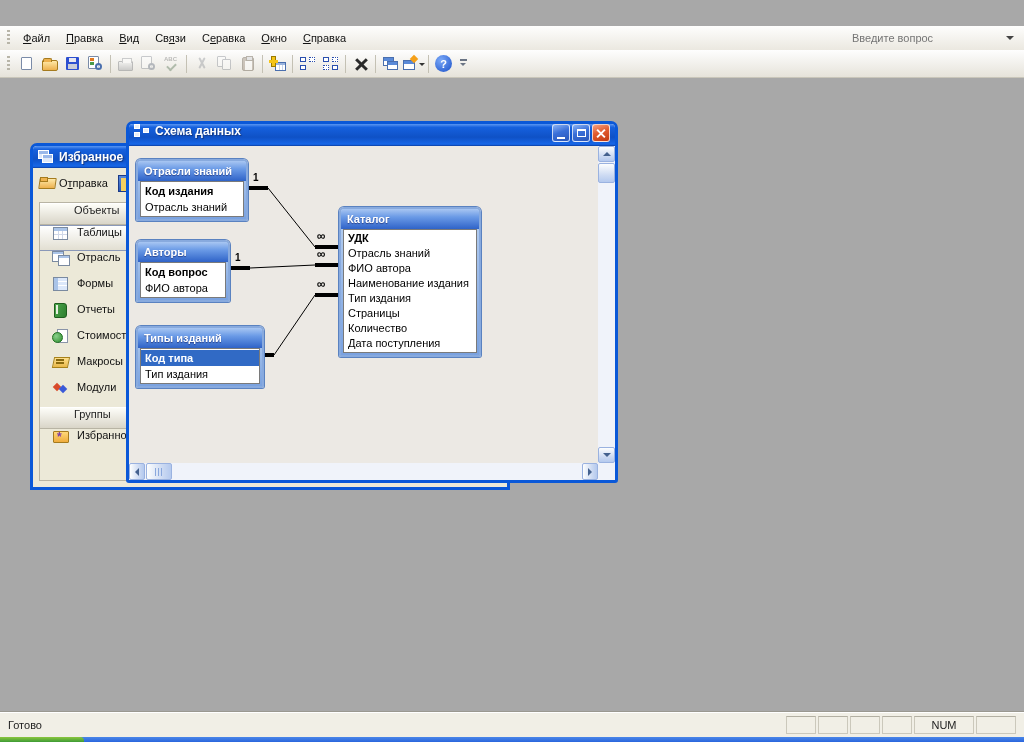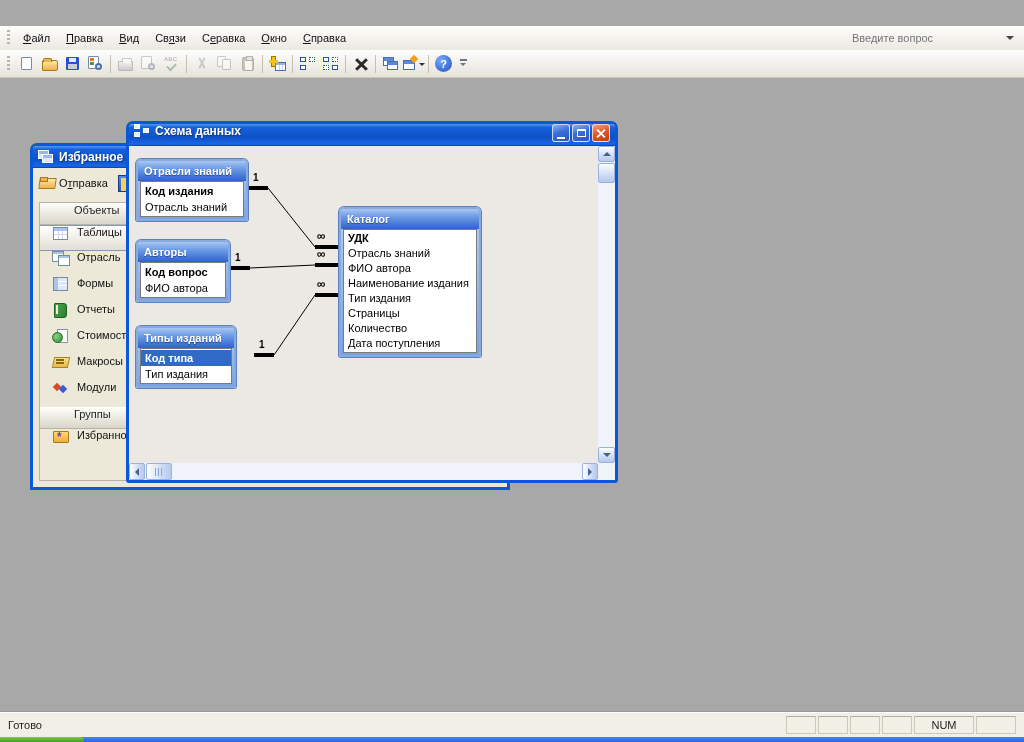"Типы изданий" div.sch-table { width: 100px -> 128px }
